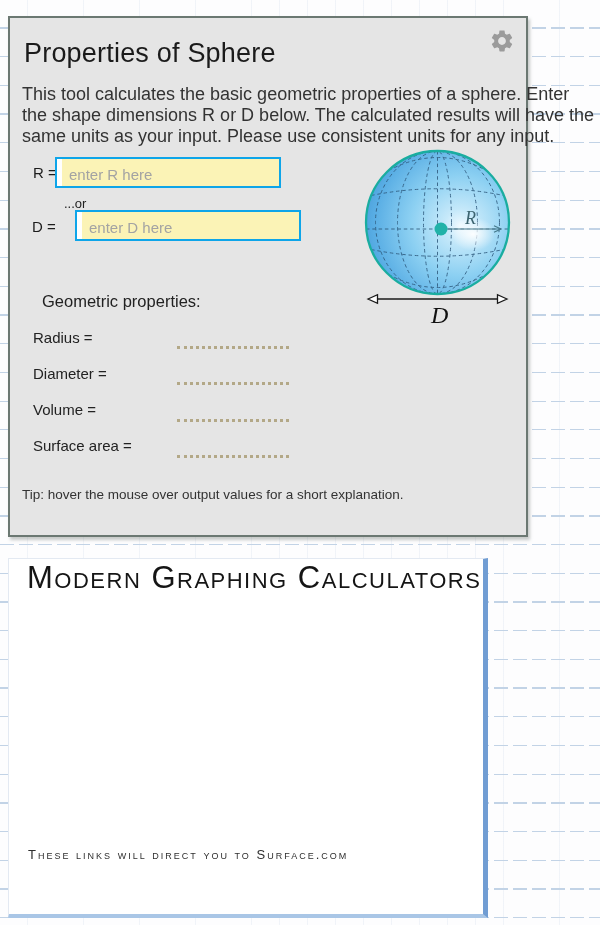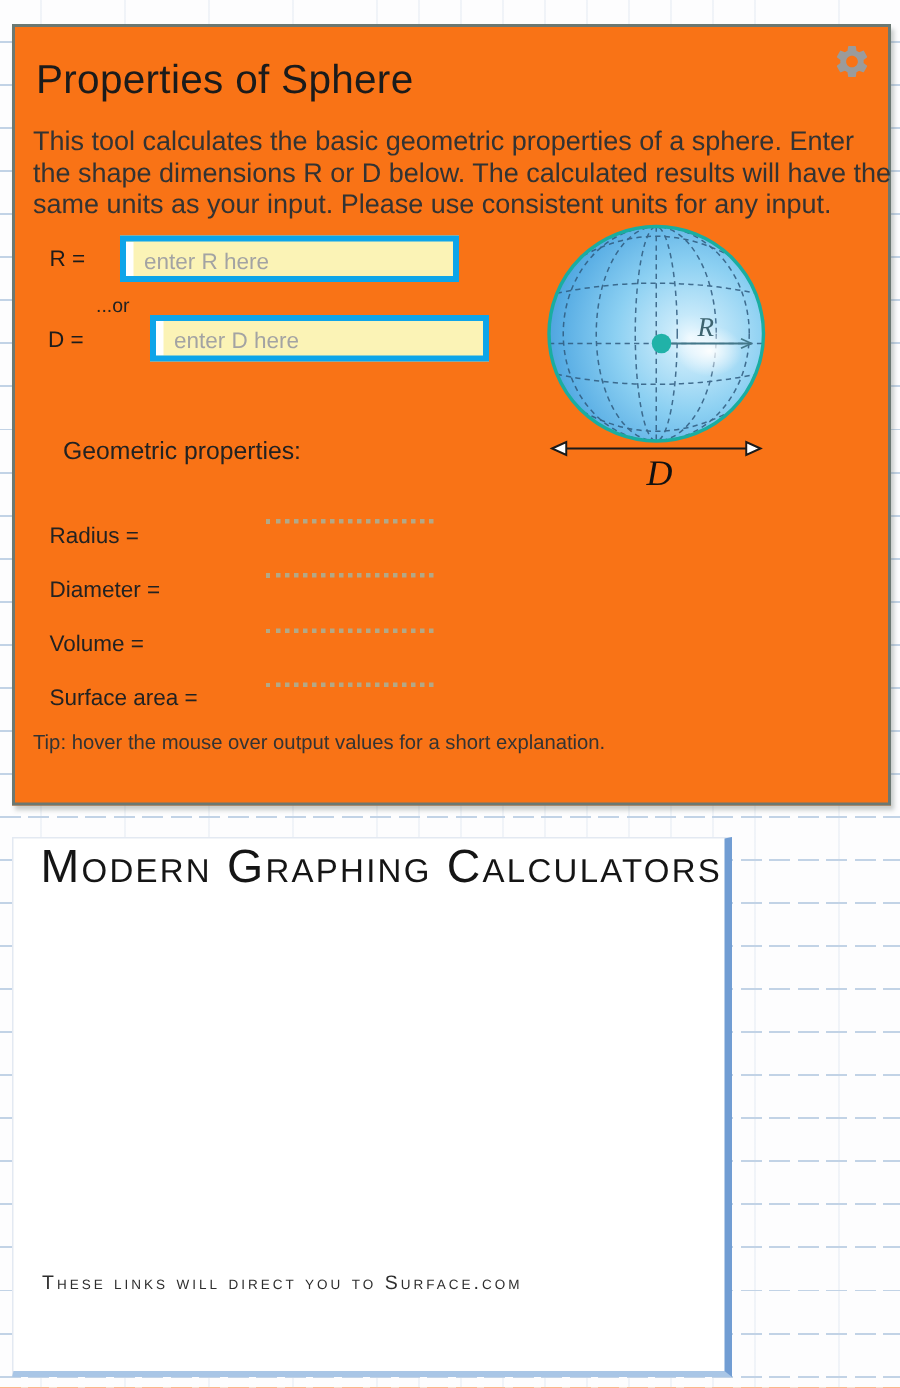"Properties of Sphere" .calc-card { background: #f97316 -> #e5e5e5; width: 586px -> 520px }
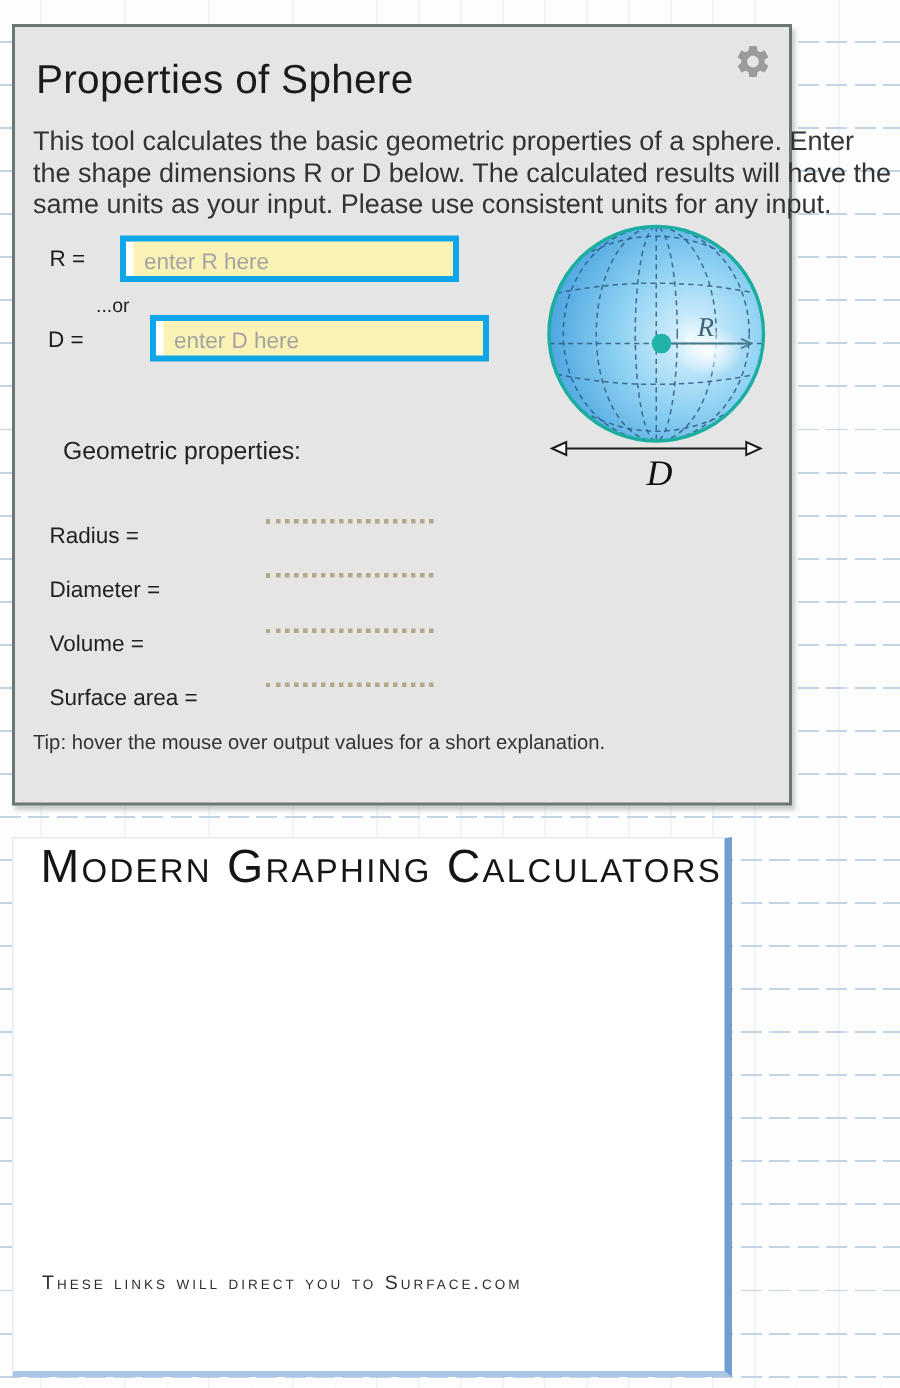"enter R here" .dim-input { border: 4px solid #0ea5e9 -> 2px solid #0ea5e9; left: 70px -> 45px }
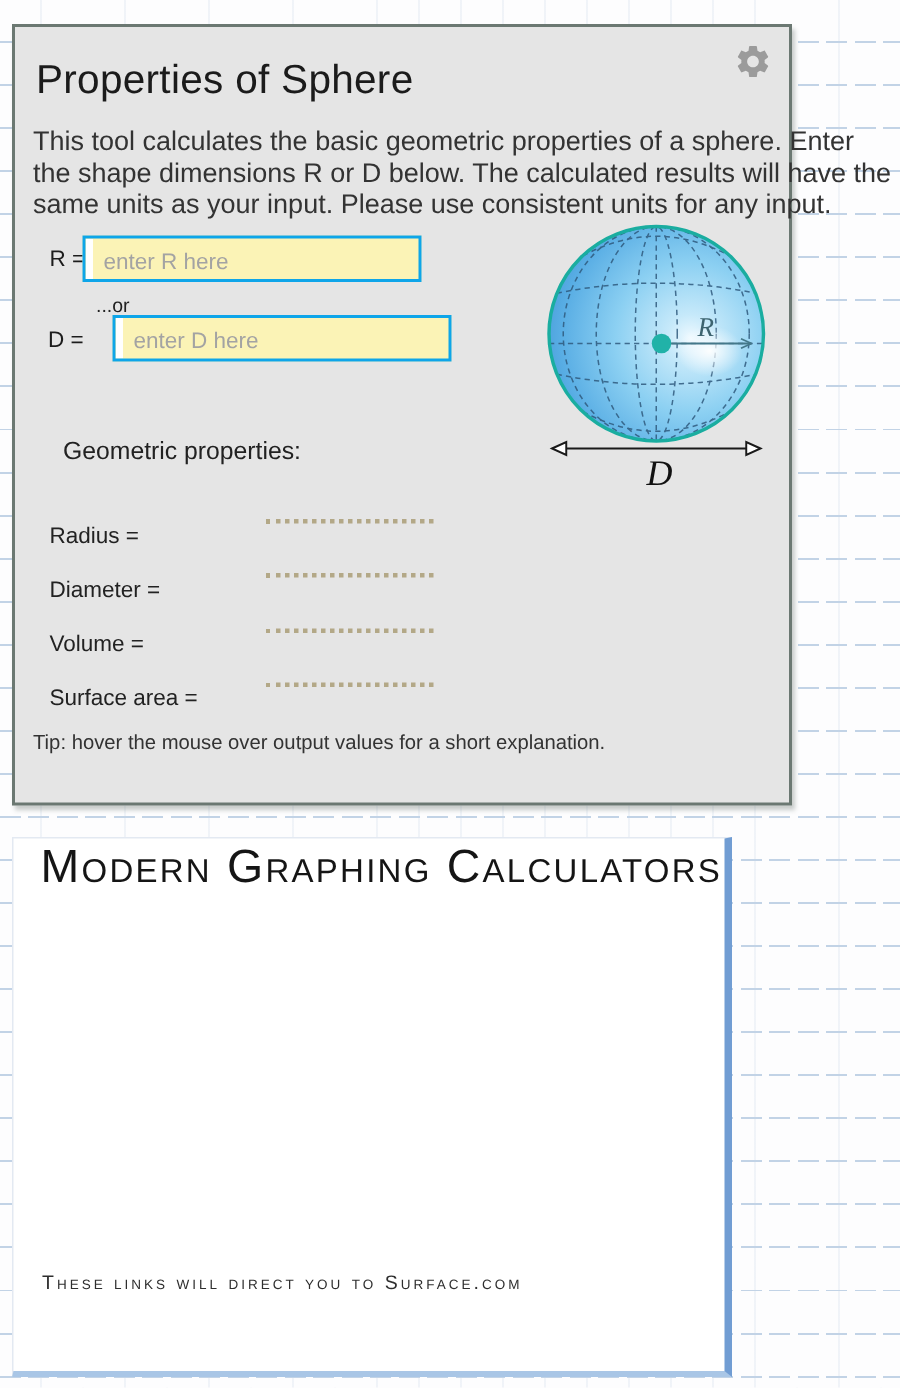"Radius =" .prop-label { margin-top: 20px -> none }
